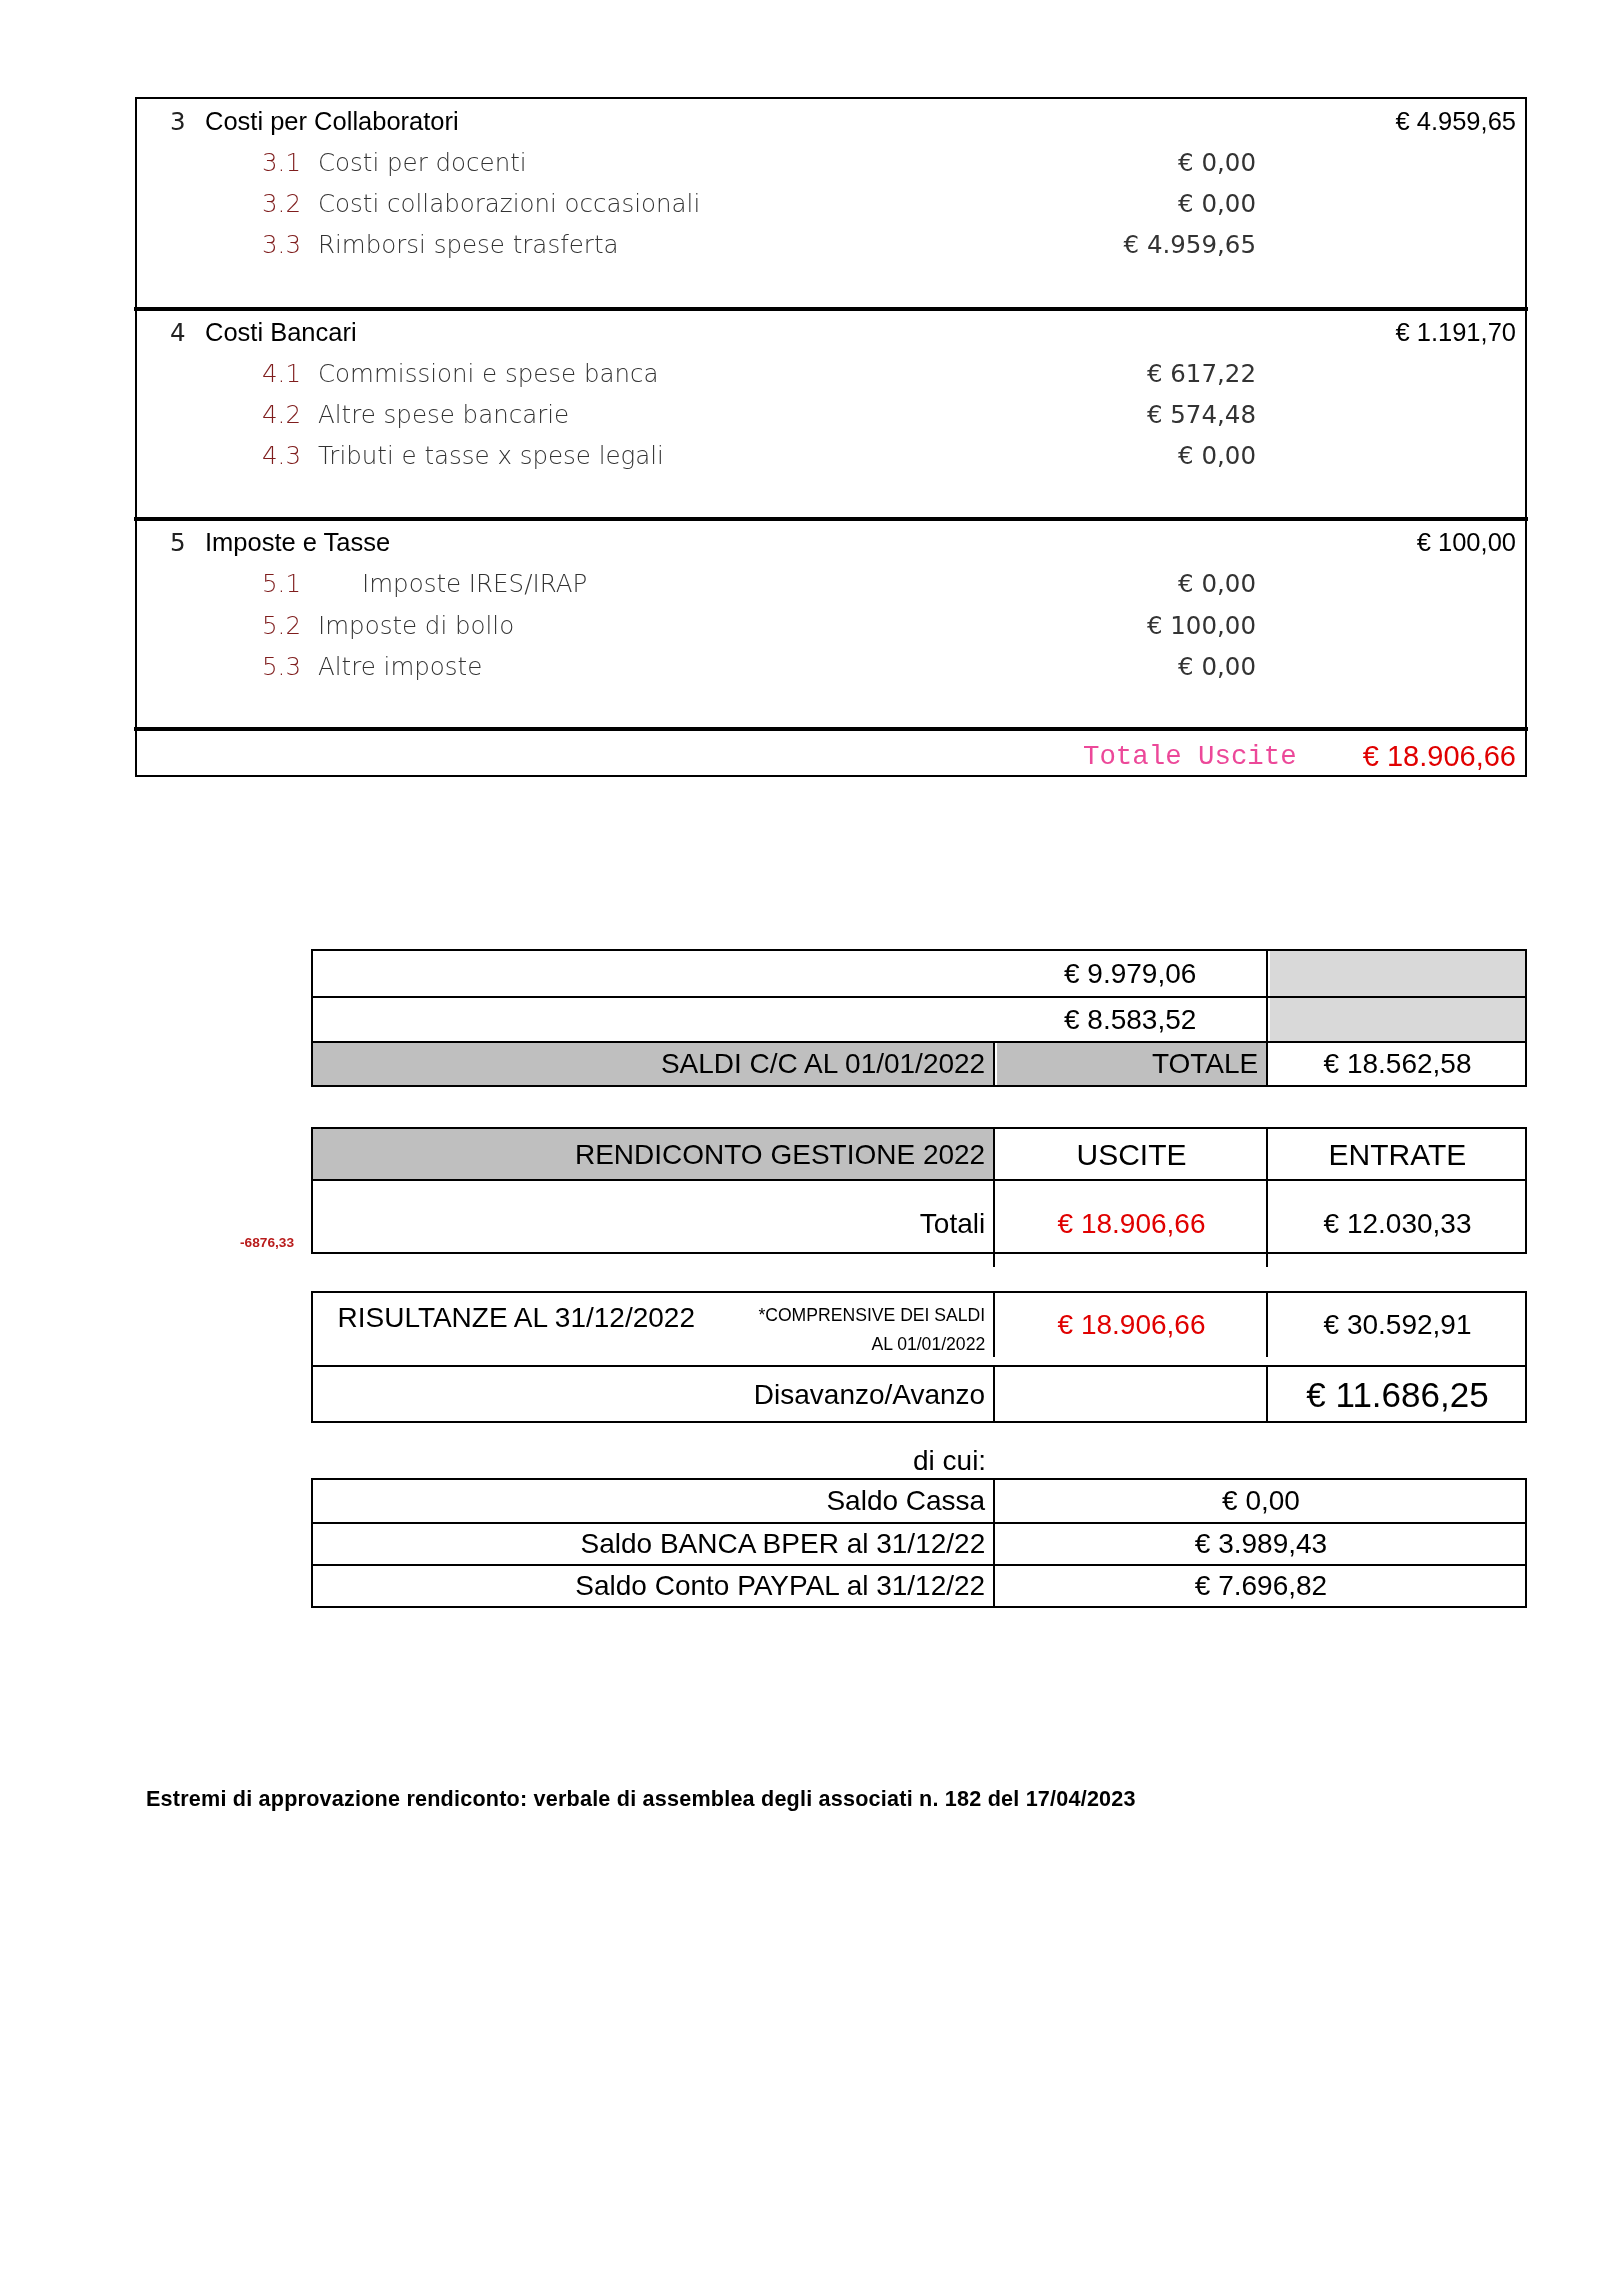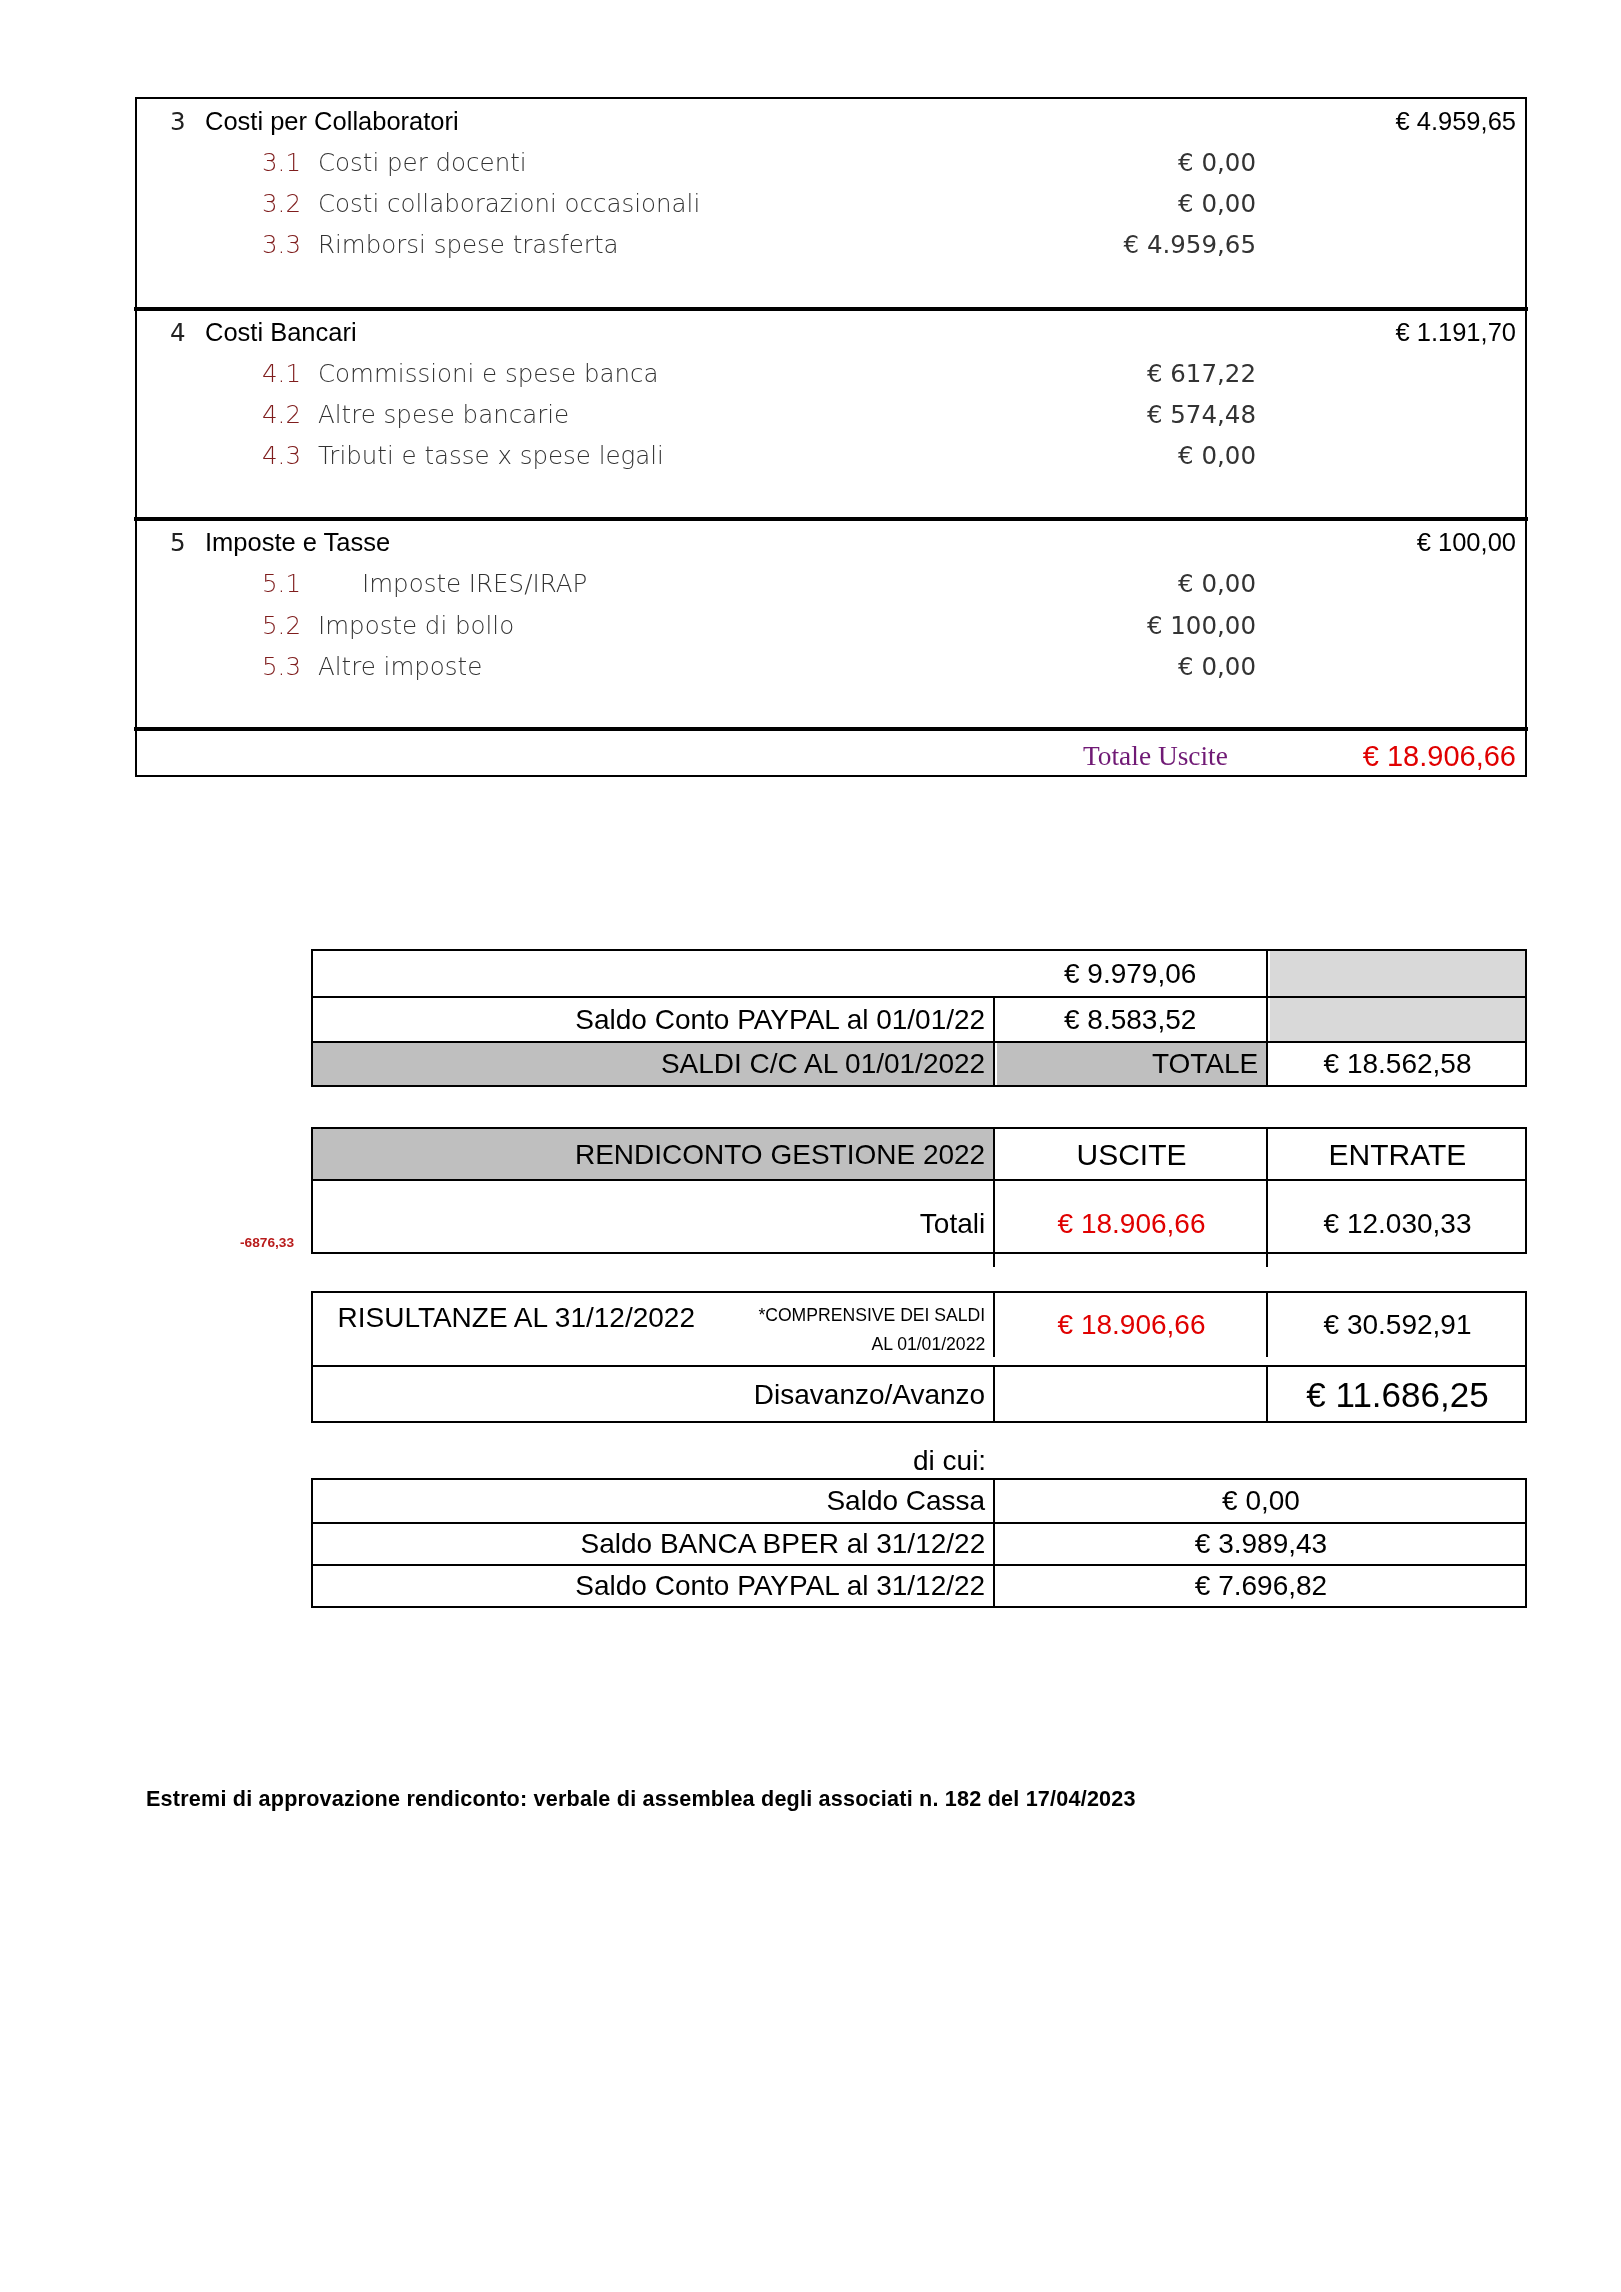"Totale Uscite" .totale-label { color: #701a75 -> #ec4899; font-family: Liberation Serif, serif -> Liberation Mono, monospace }
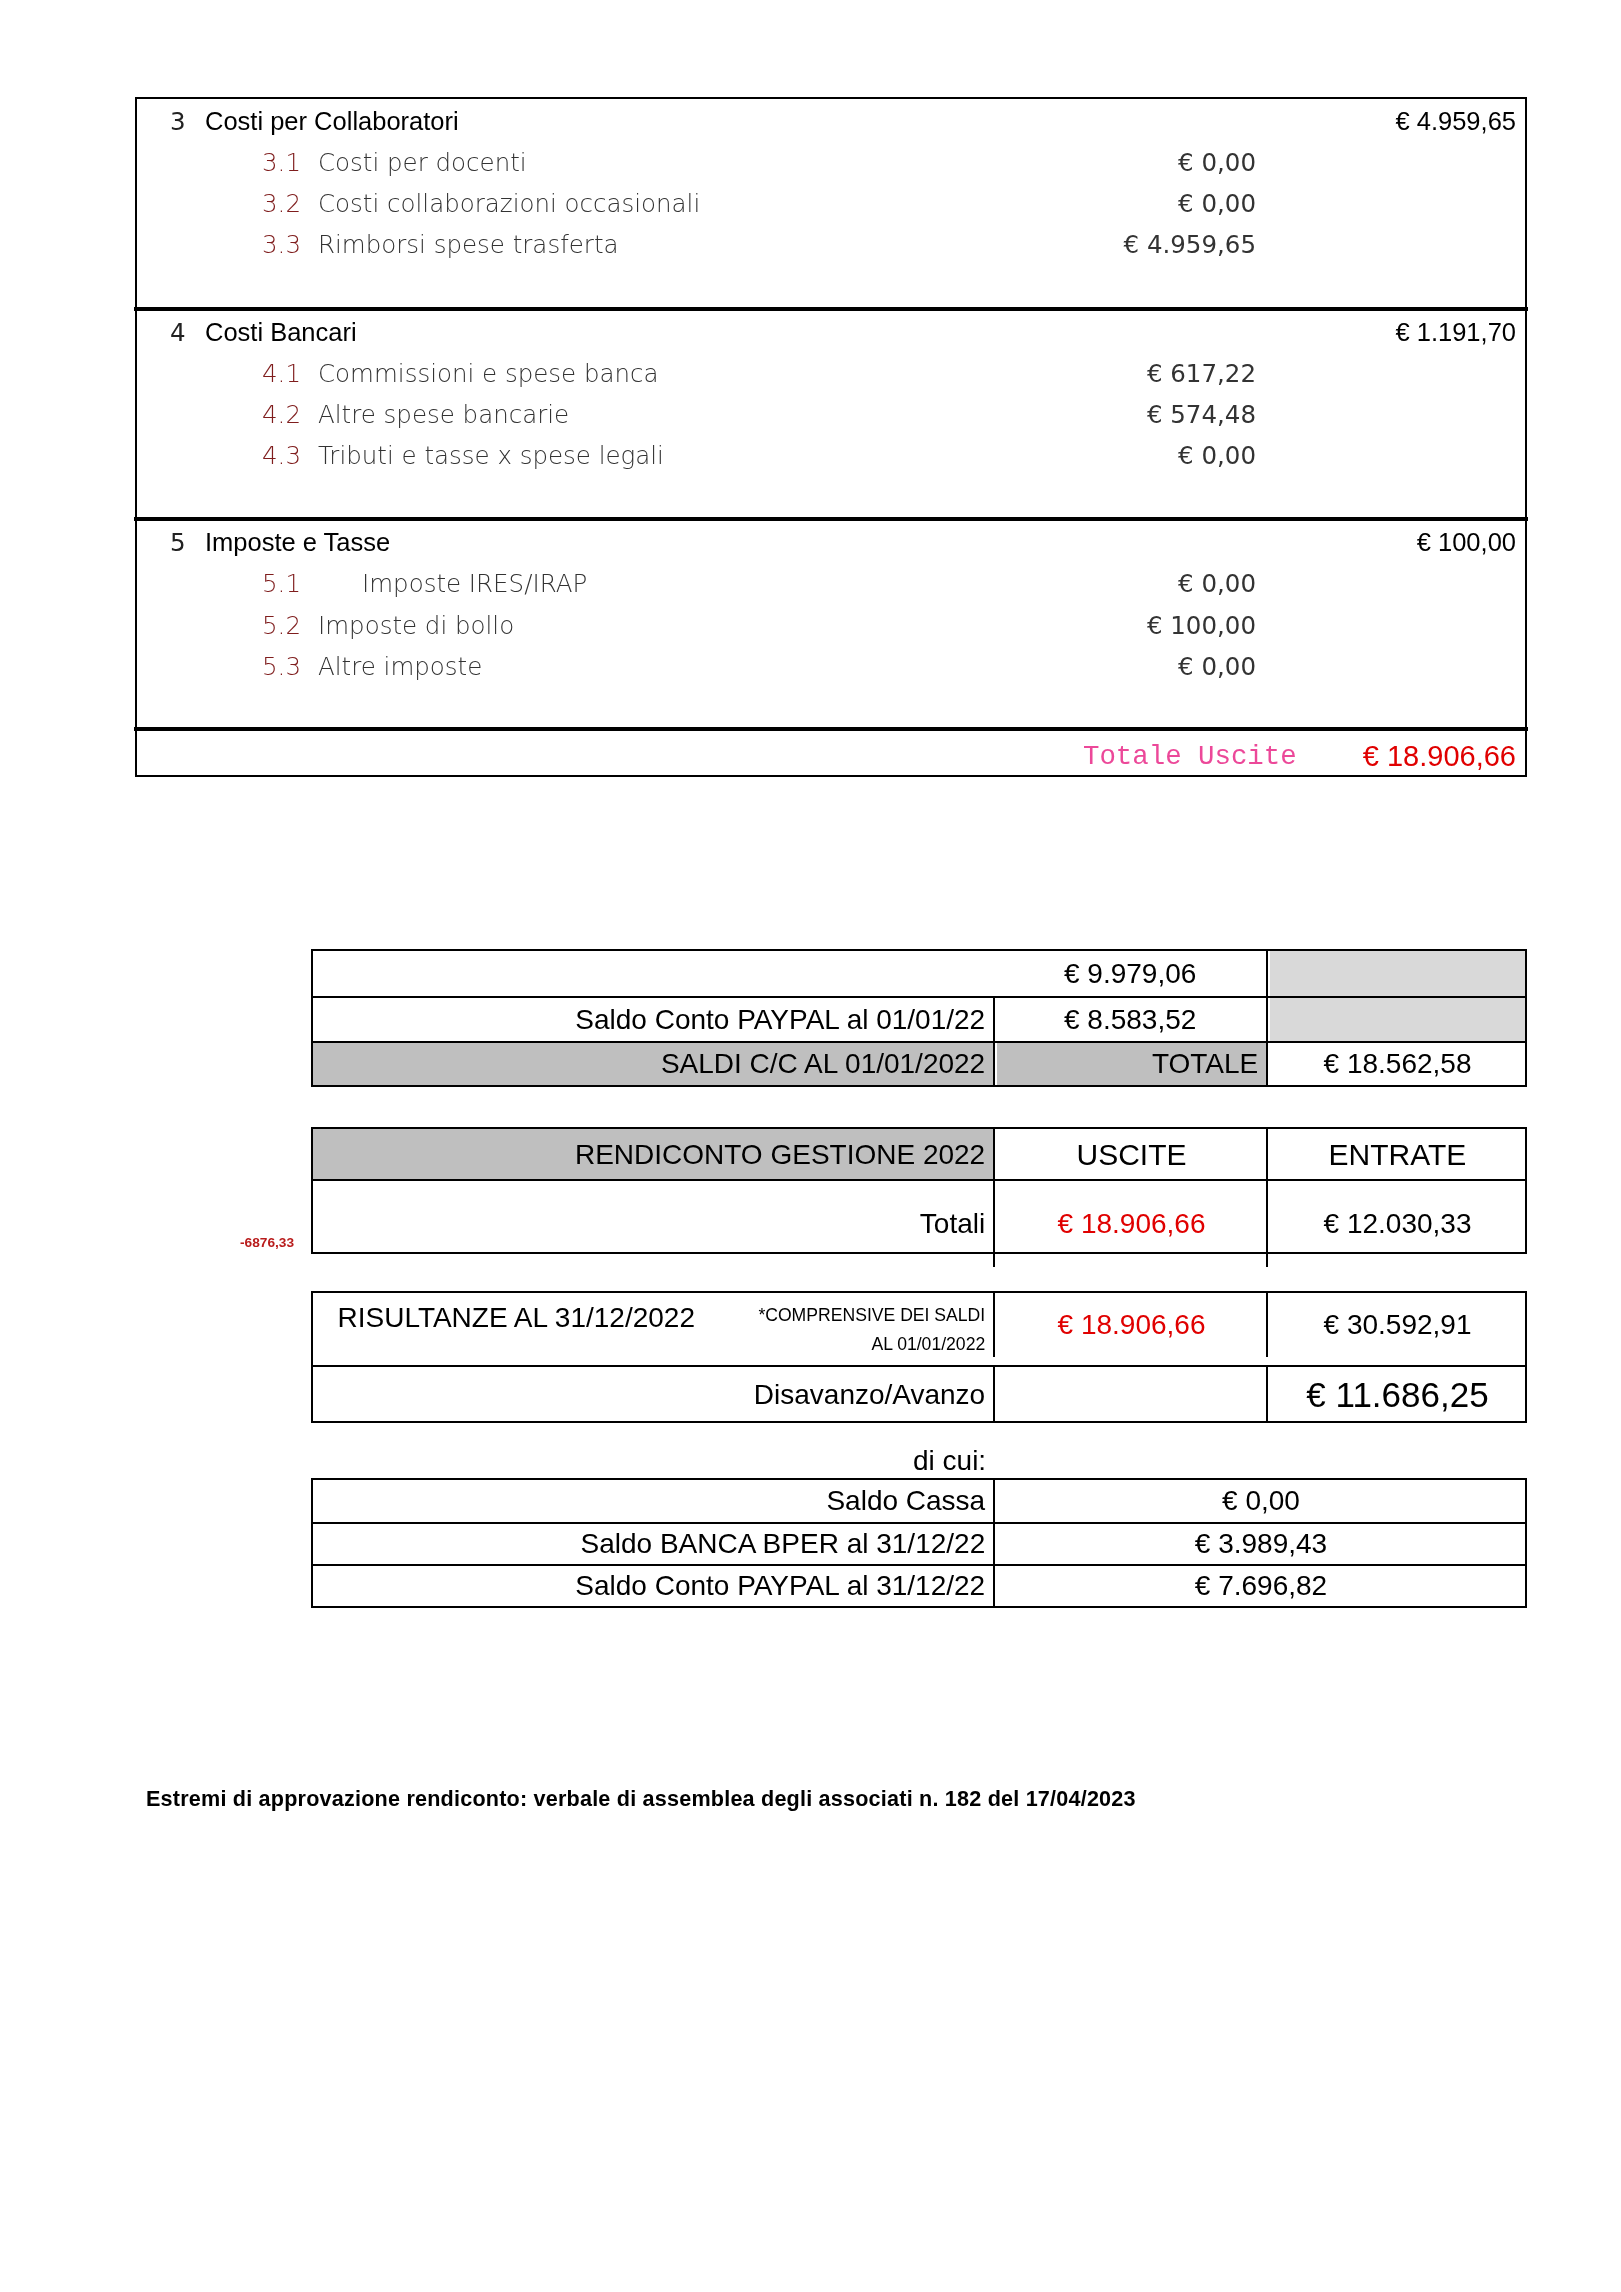"Saldo Conto PAYPAL al 01/01/22" div.cell { html: <div>Saldo Conto PAYPAL al 01/01/22</div> -> none }
